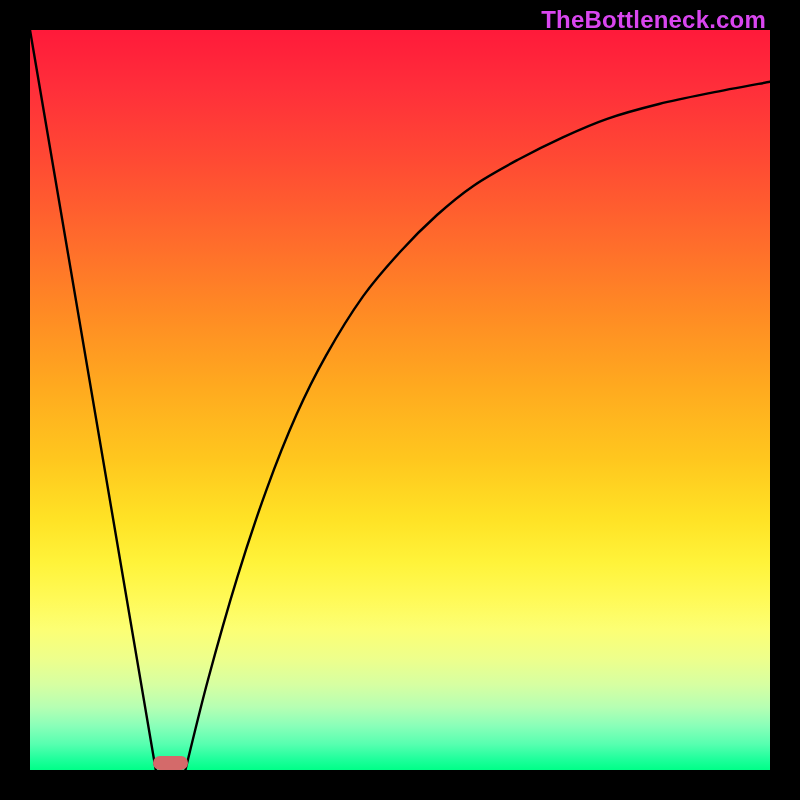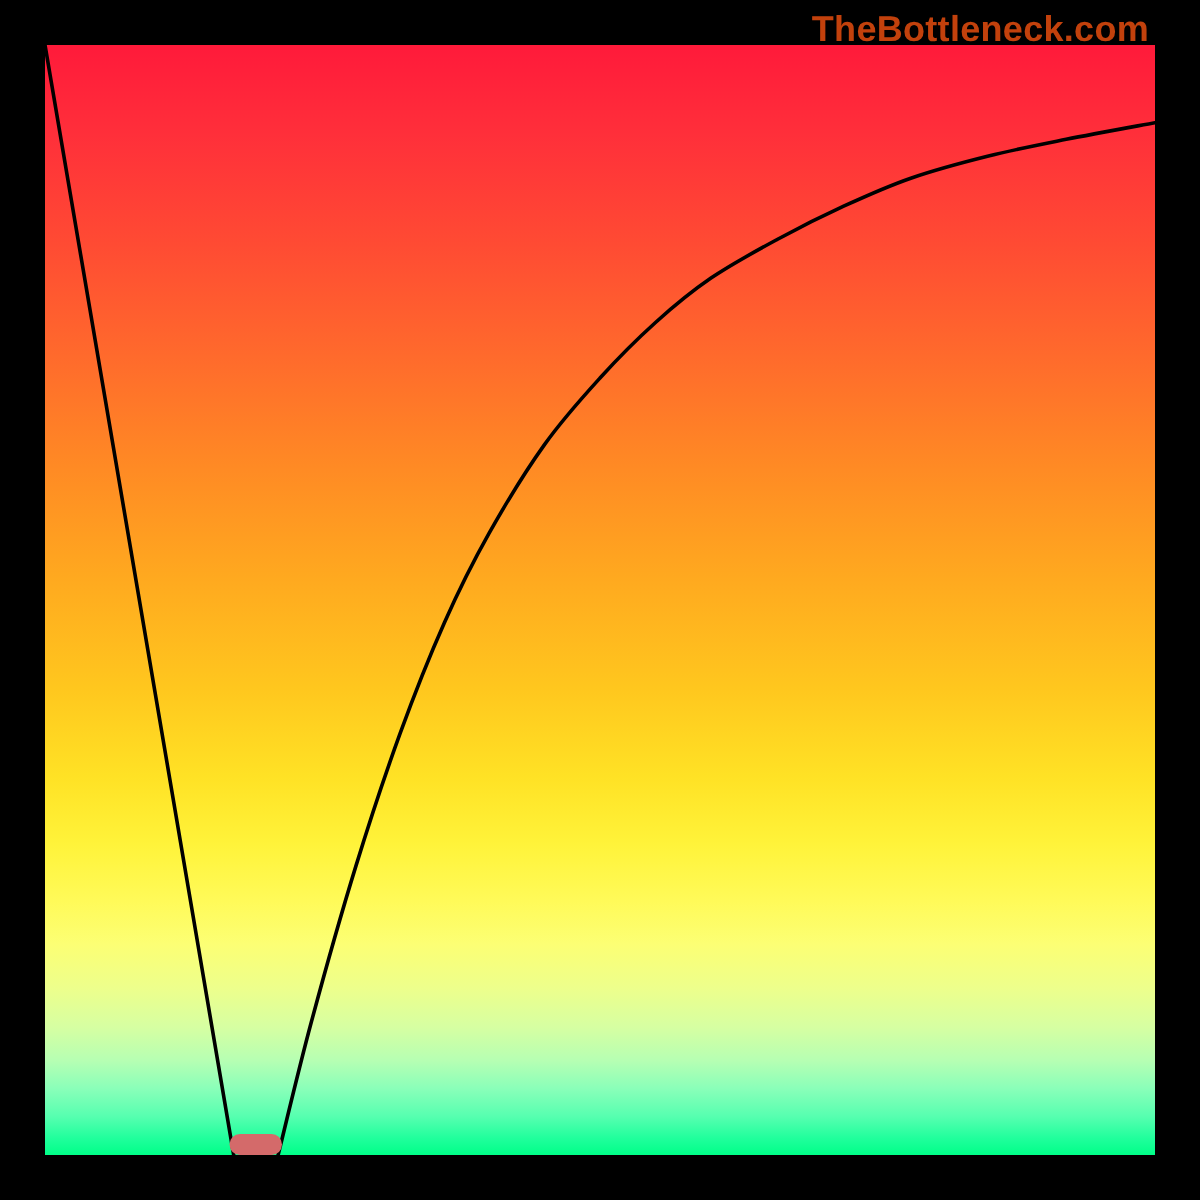"TheBottleneck.com" .watermark { color: #c2410c -> #d946ef }
